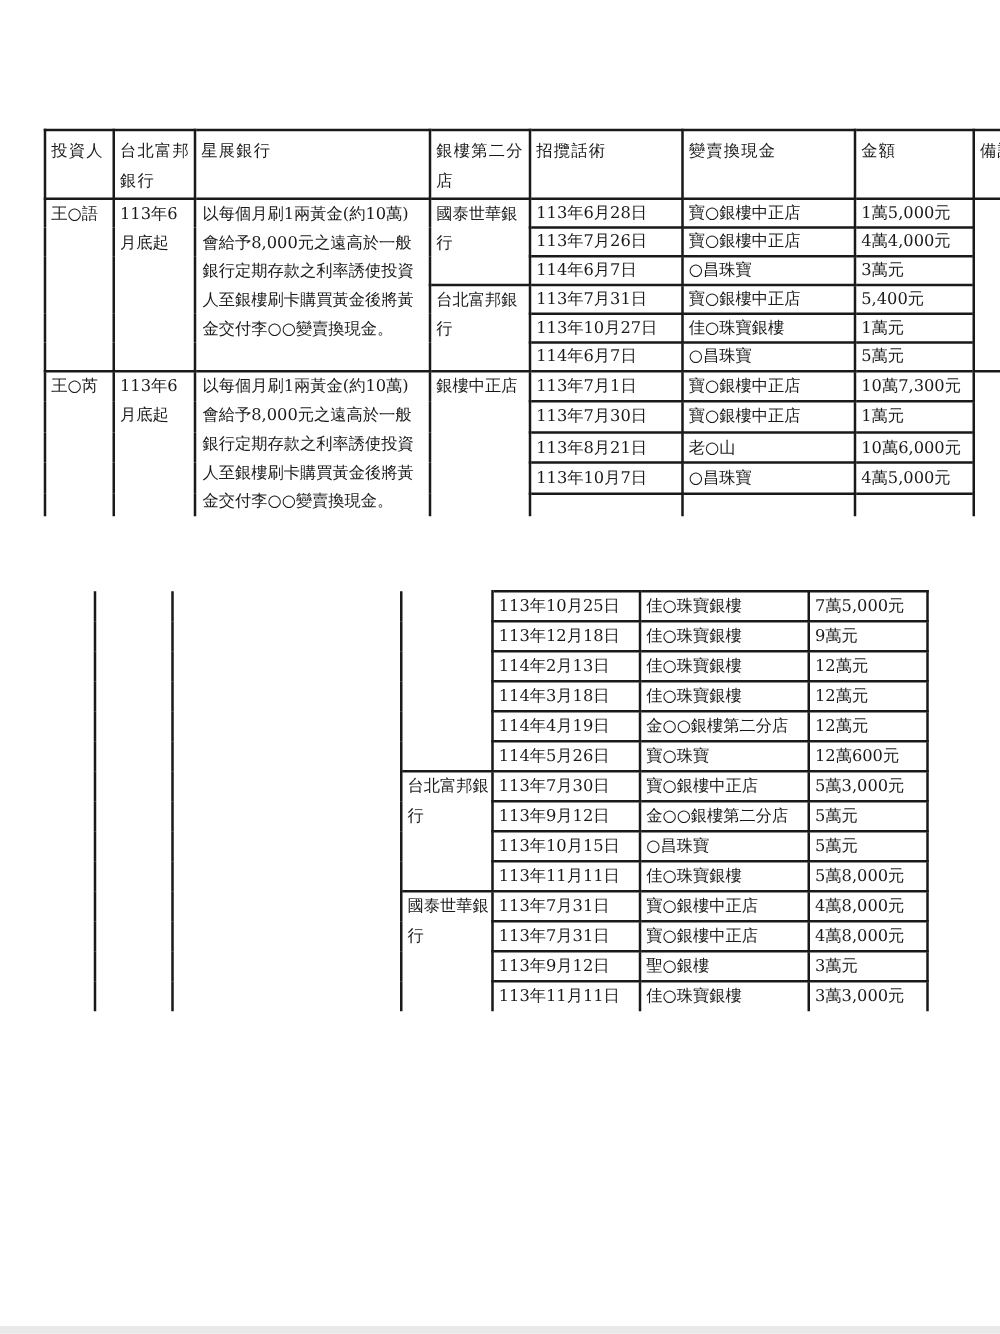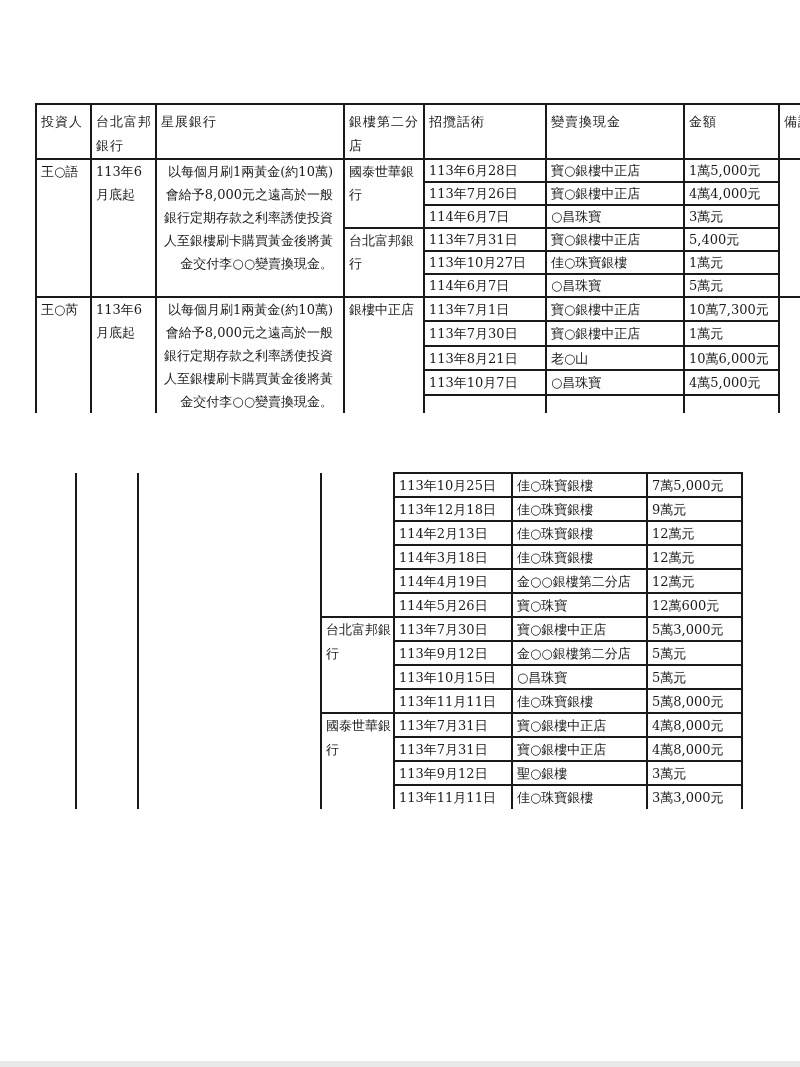"以每個月刷1兩黃金(約10萬)會給予8,000元之遠高於一般銀行定期存款之利率誘" td.script { text-align: right -> none }
